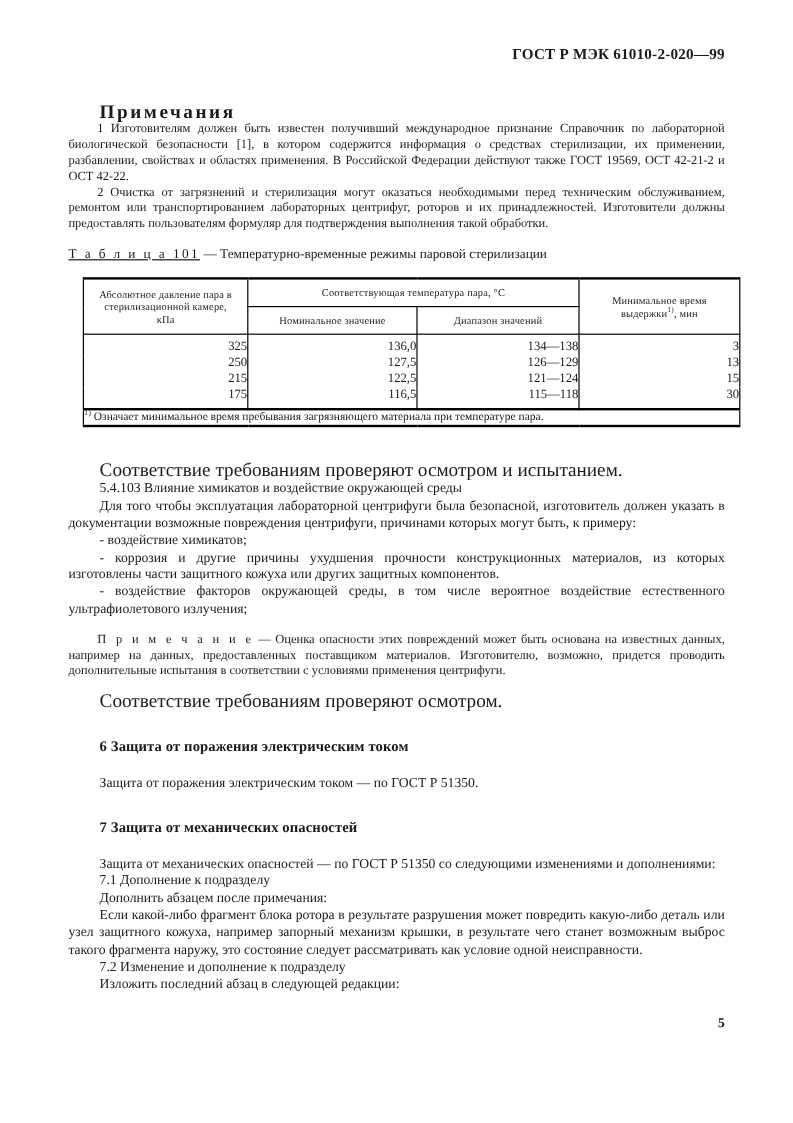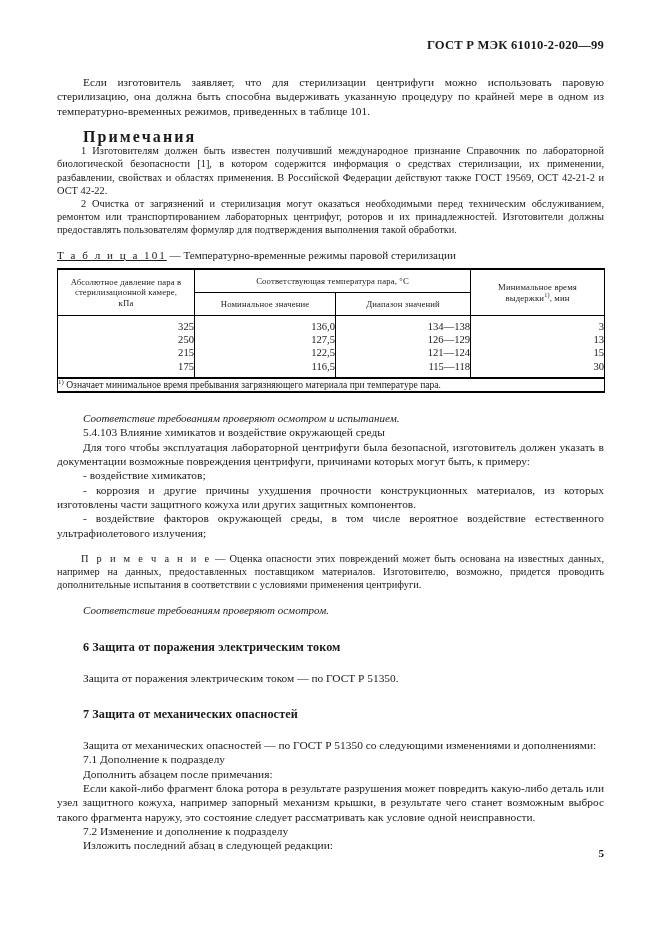"Если изготовитель заявляет, что для" p.indent { html: <p>Если изготовитель заявляет, что для стерилизации центрифуги можно использовать паровую стерилизацию, она должна быть способна выдерживать указанную процедуру по крайней мере в одном из температурно-временных режимов, приведенных в таблице 101.</p> -> none }
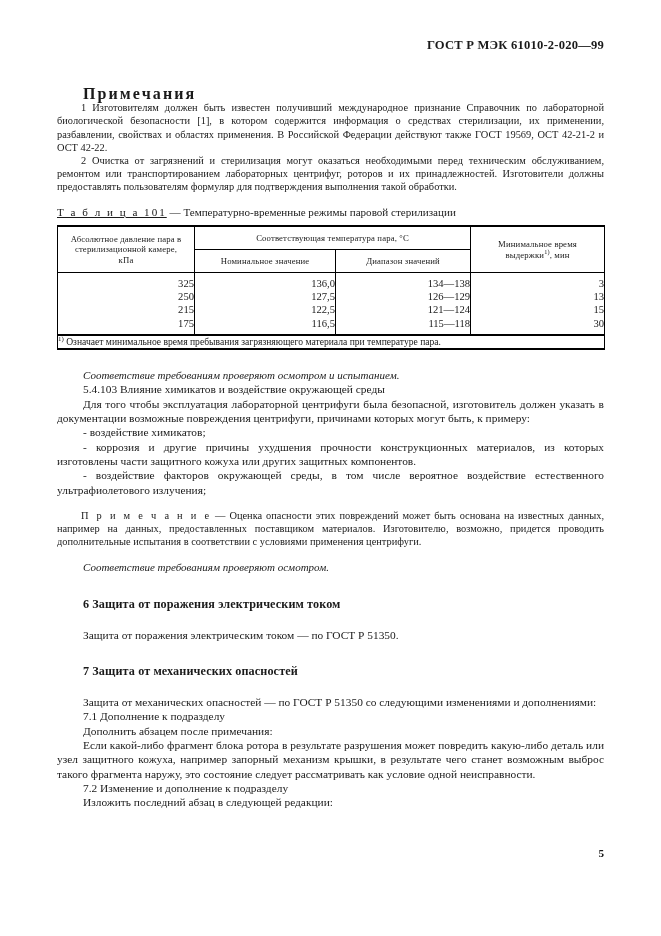"Абсолютное давление пара в" table.gost { margin: 0 -> 12px }
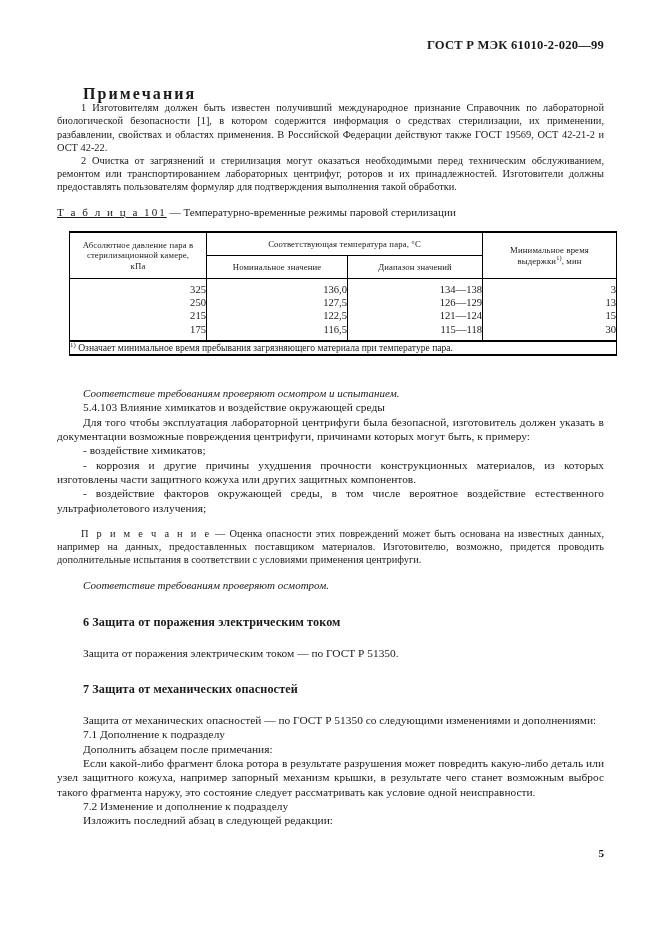"Соответствие требованиям проверяют" .conform { font-size: 11px -> 16px; font-style: italic -> none }
